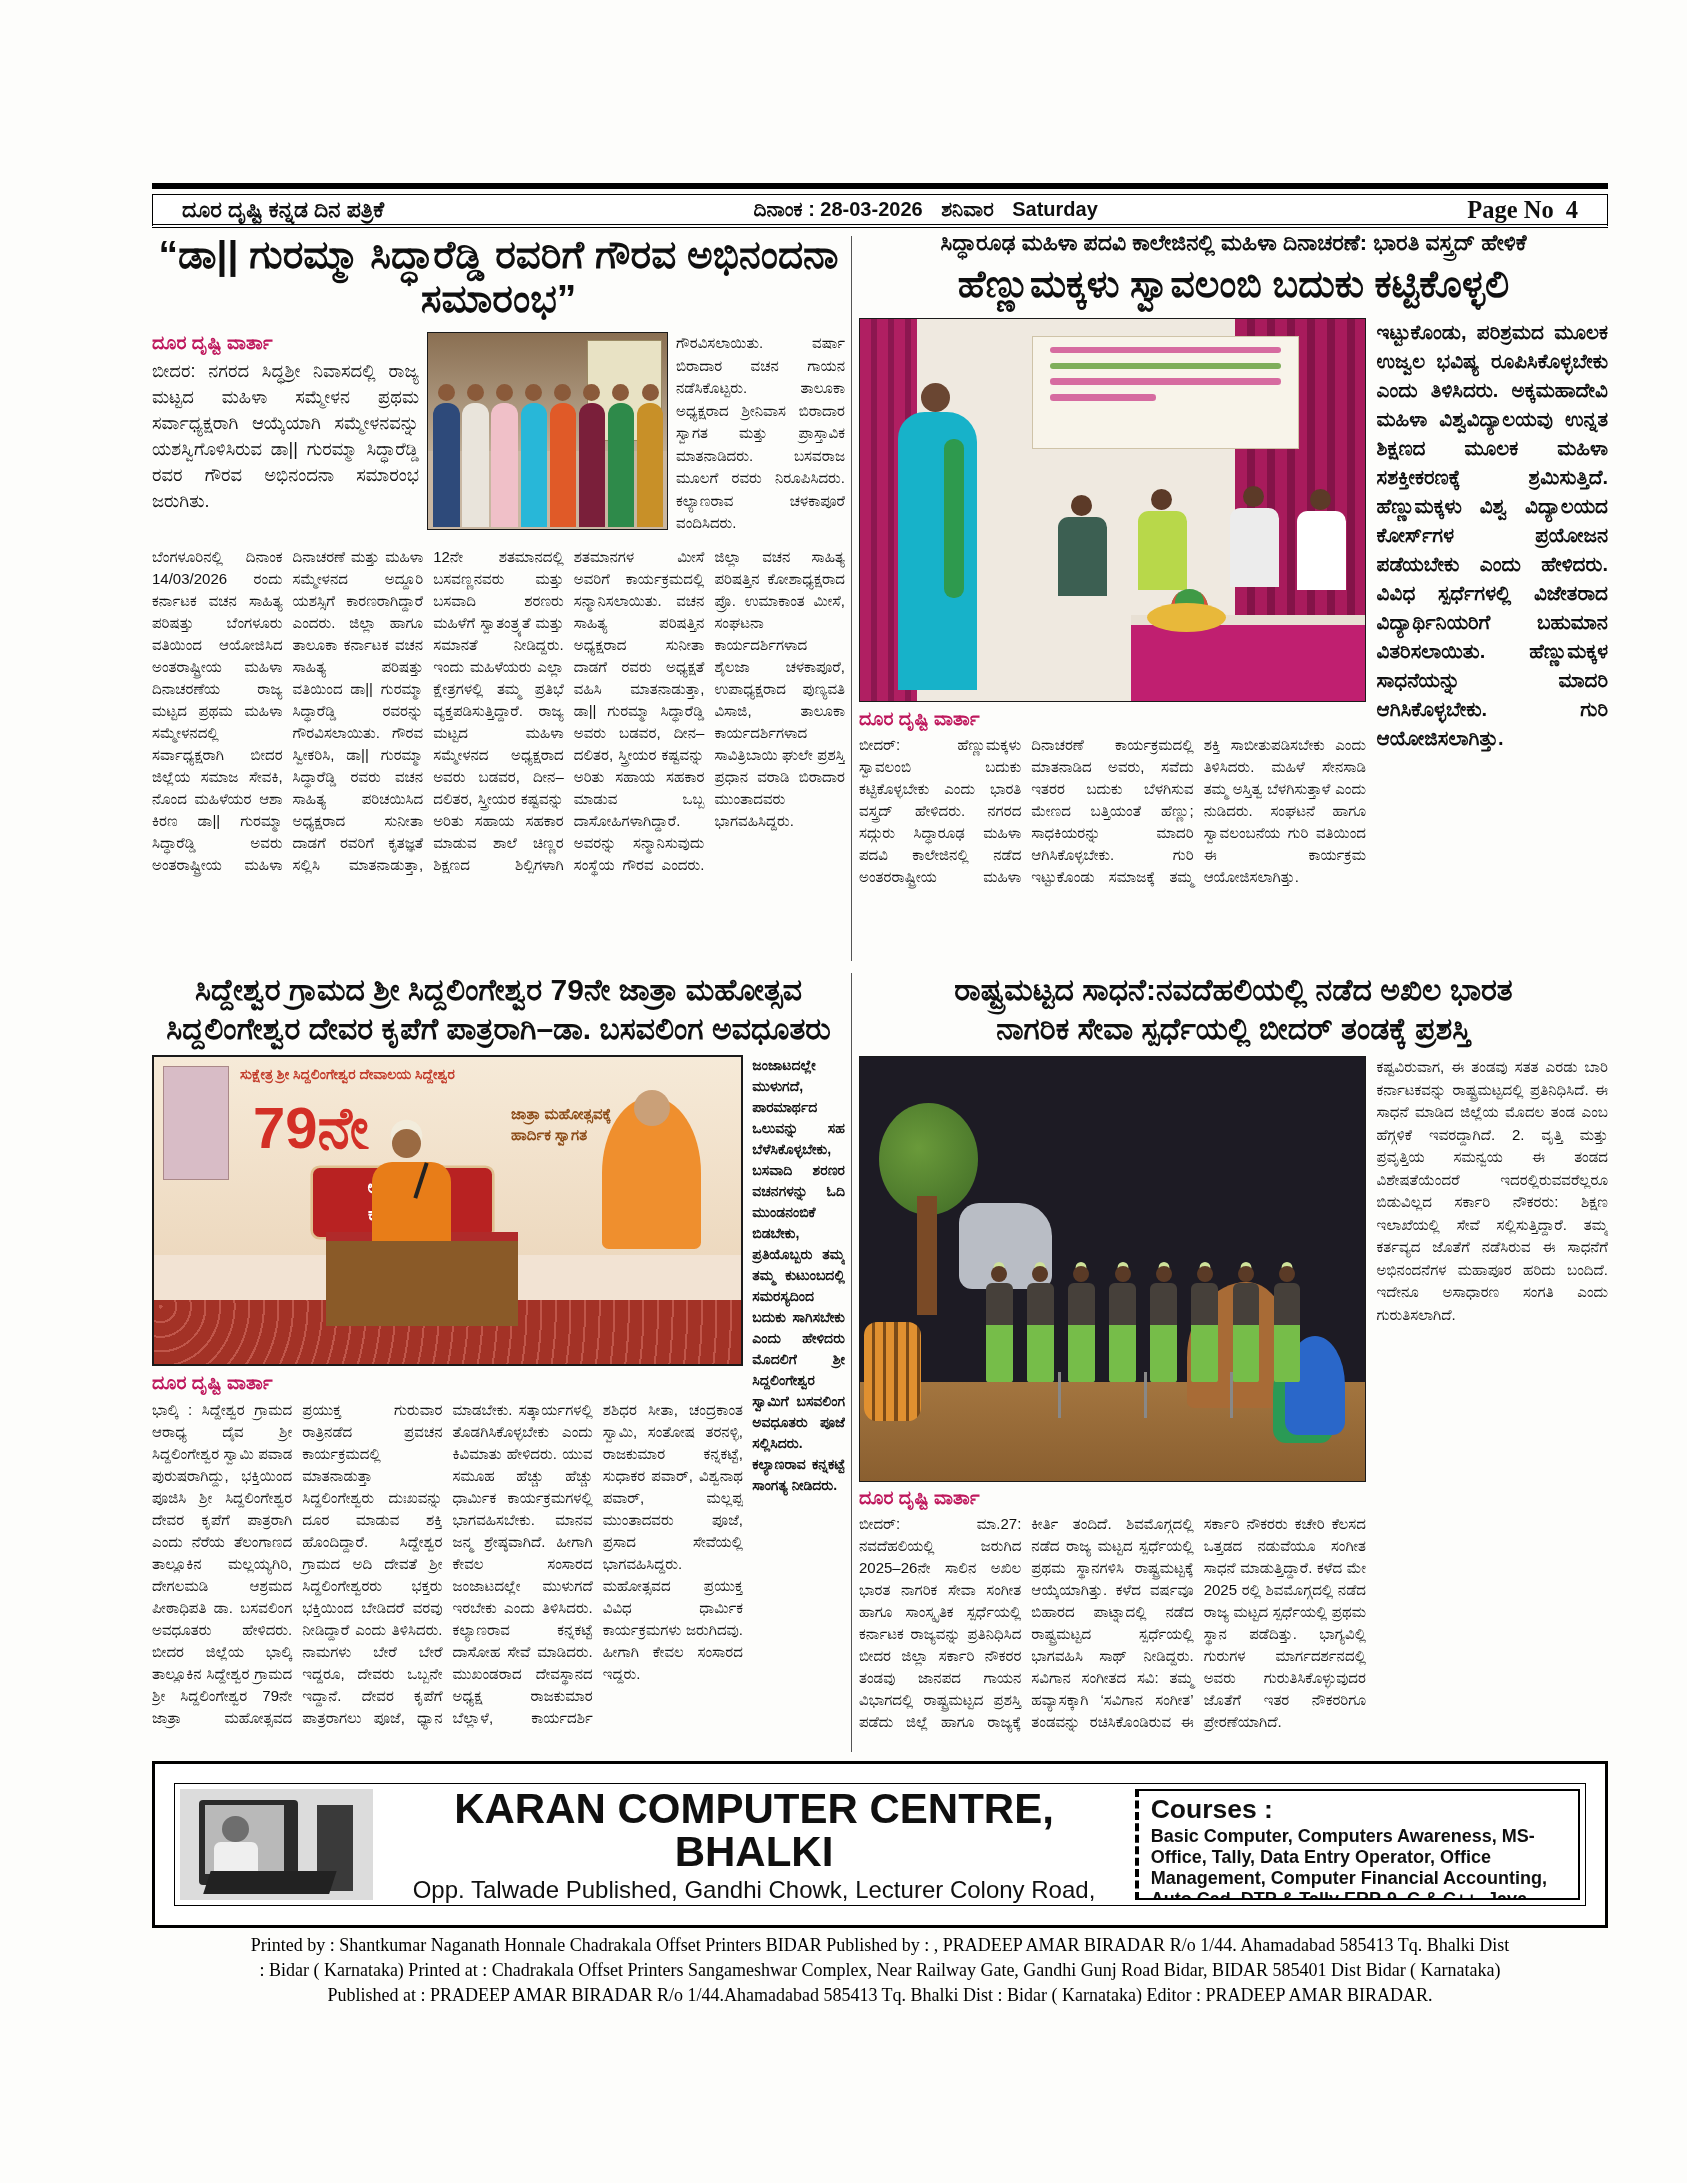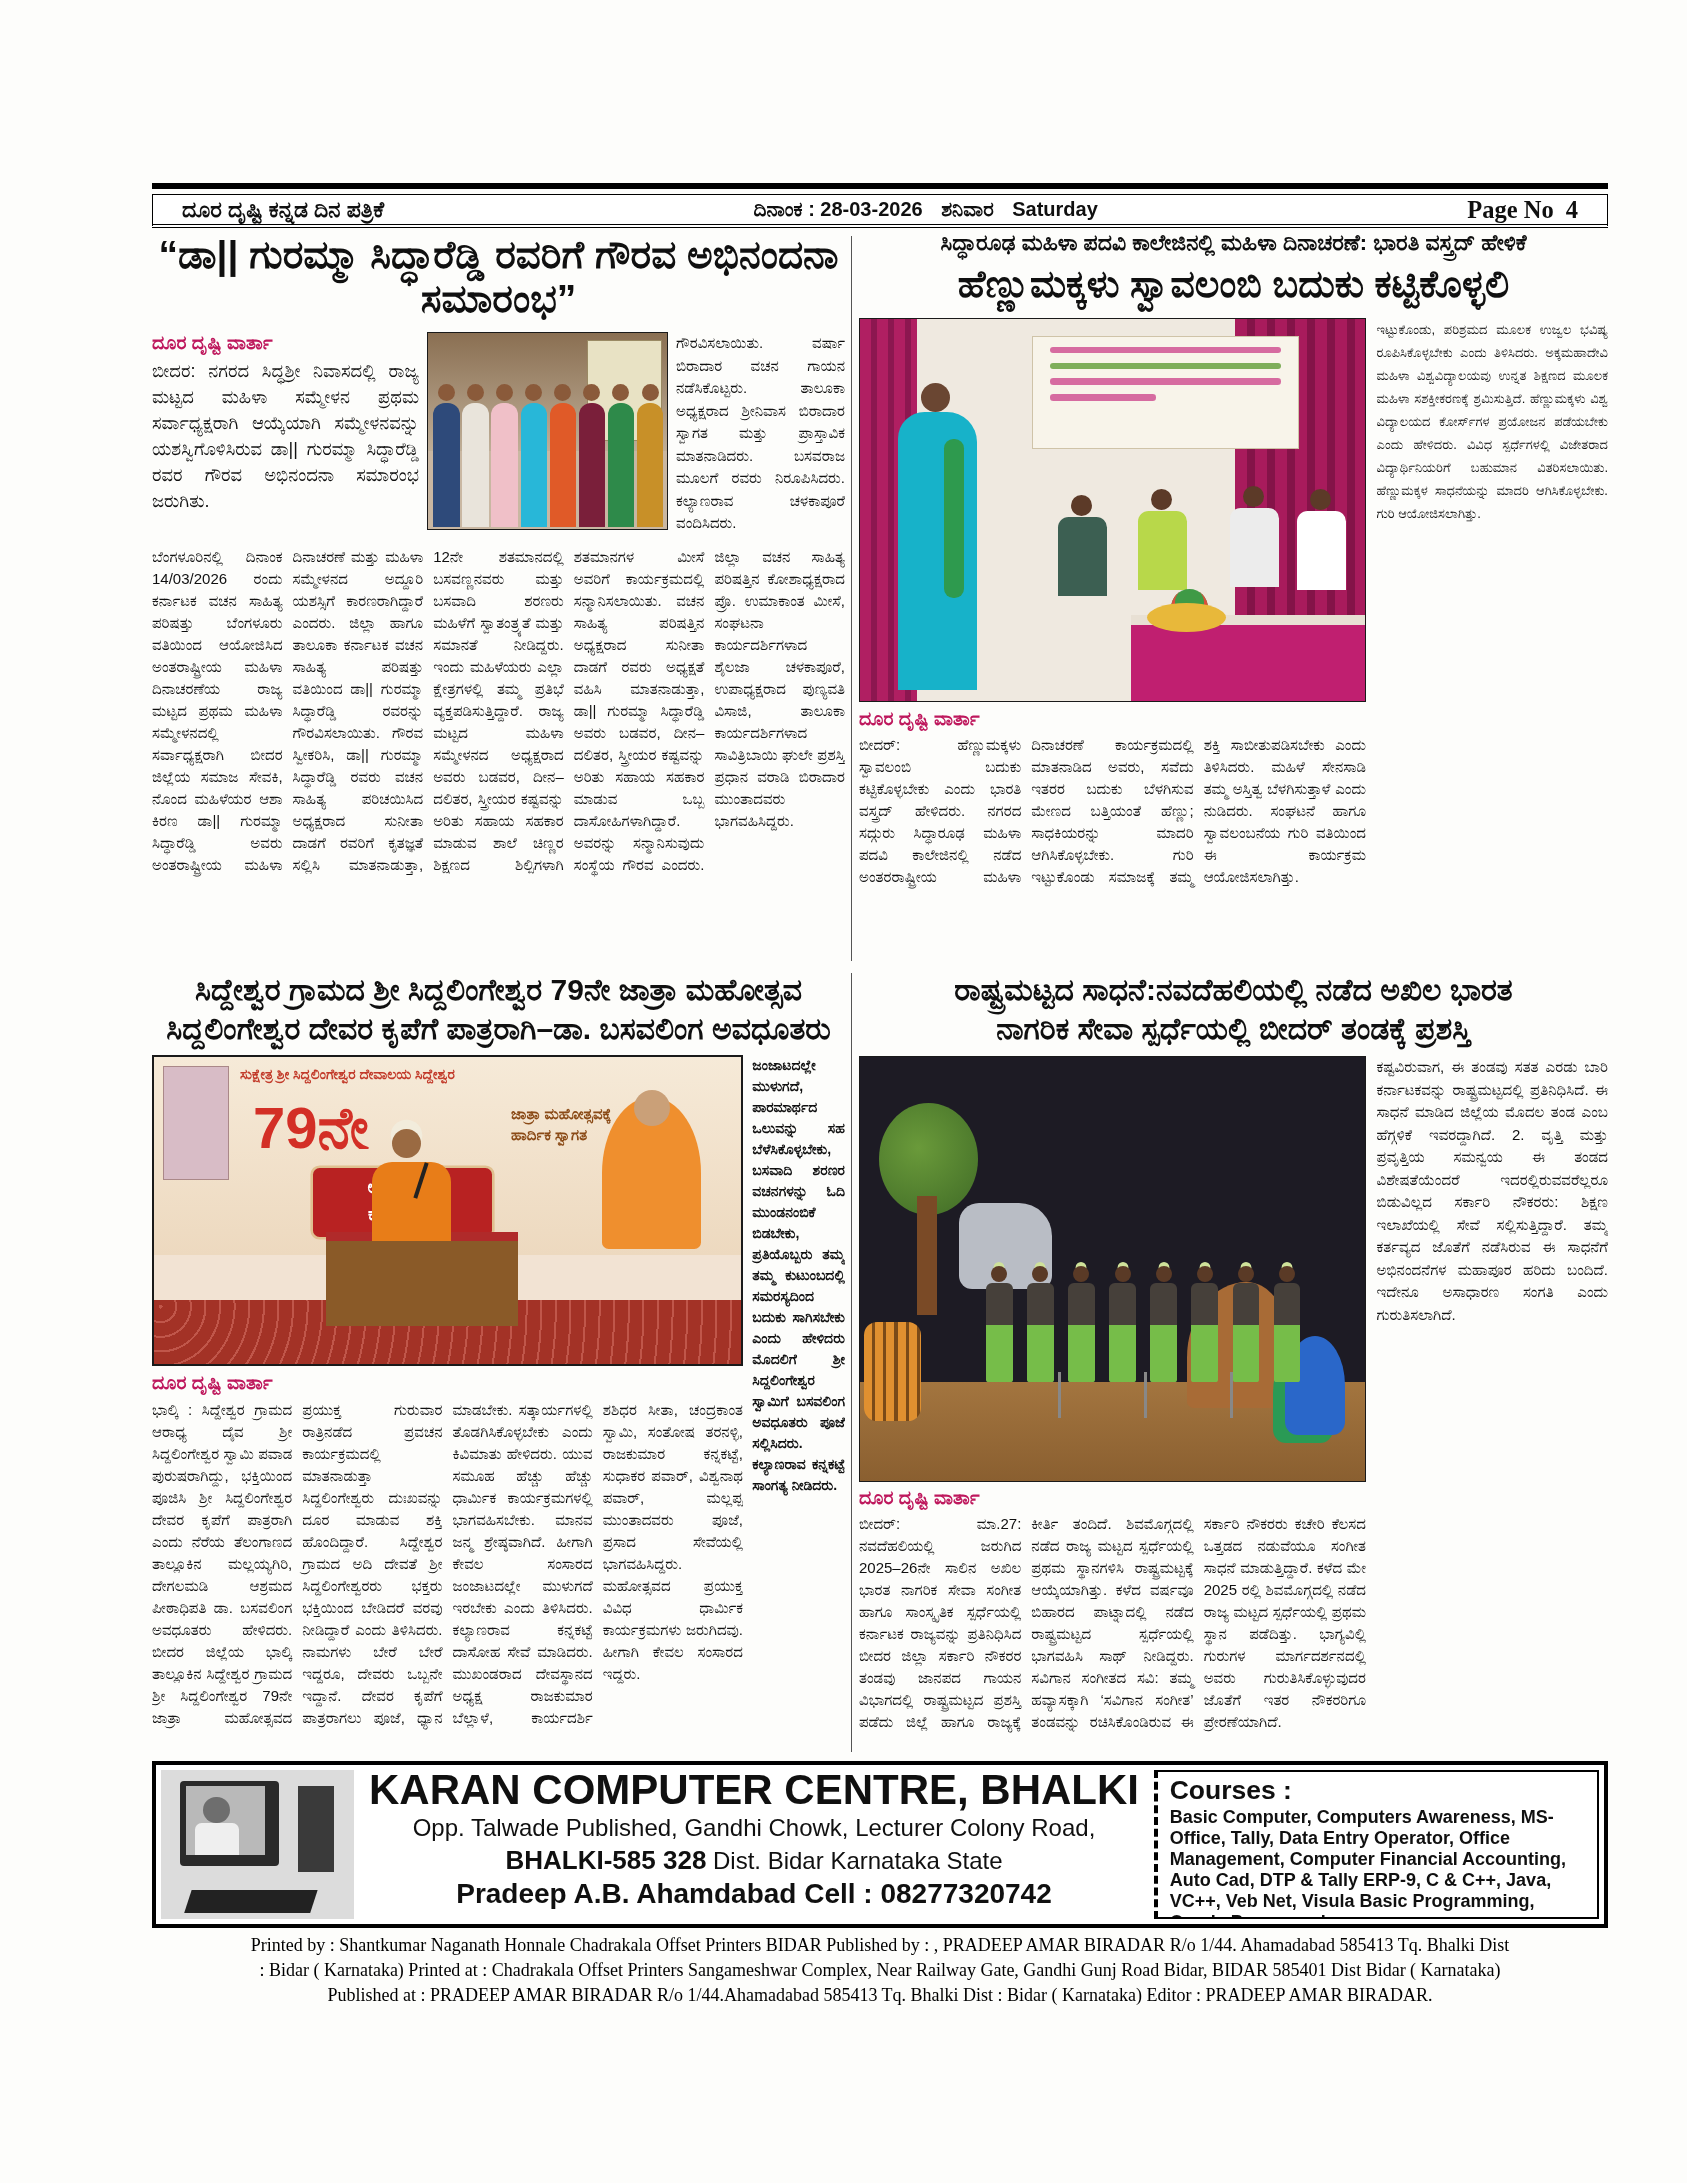"ಇಟ್ಟುಕೊಂಡು, ಪರಿಶ್ರಮದ ಮೂಲಕ ಉಜ್ವಲ ಭವಿಷ್ಯ" .sideB { font-size: 13px -> 20px; font-weight: none -> bold; line-height: 23px -> 29px }
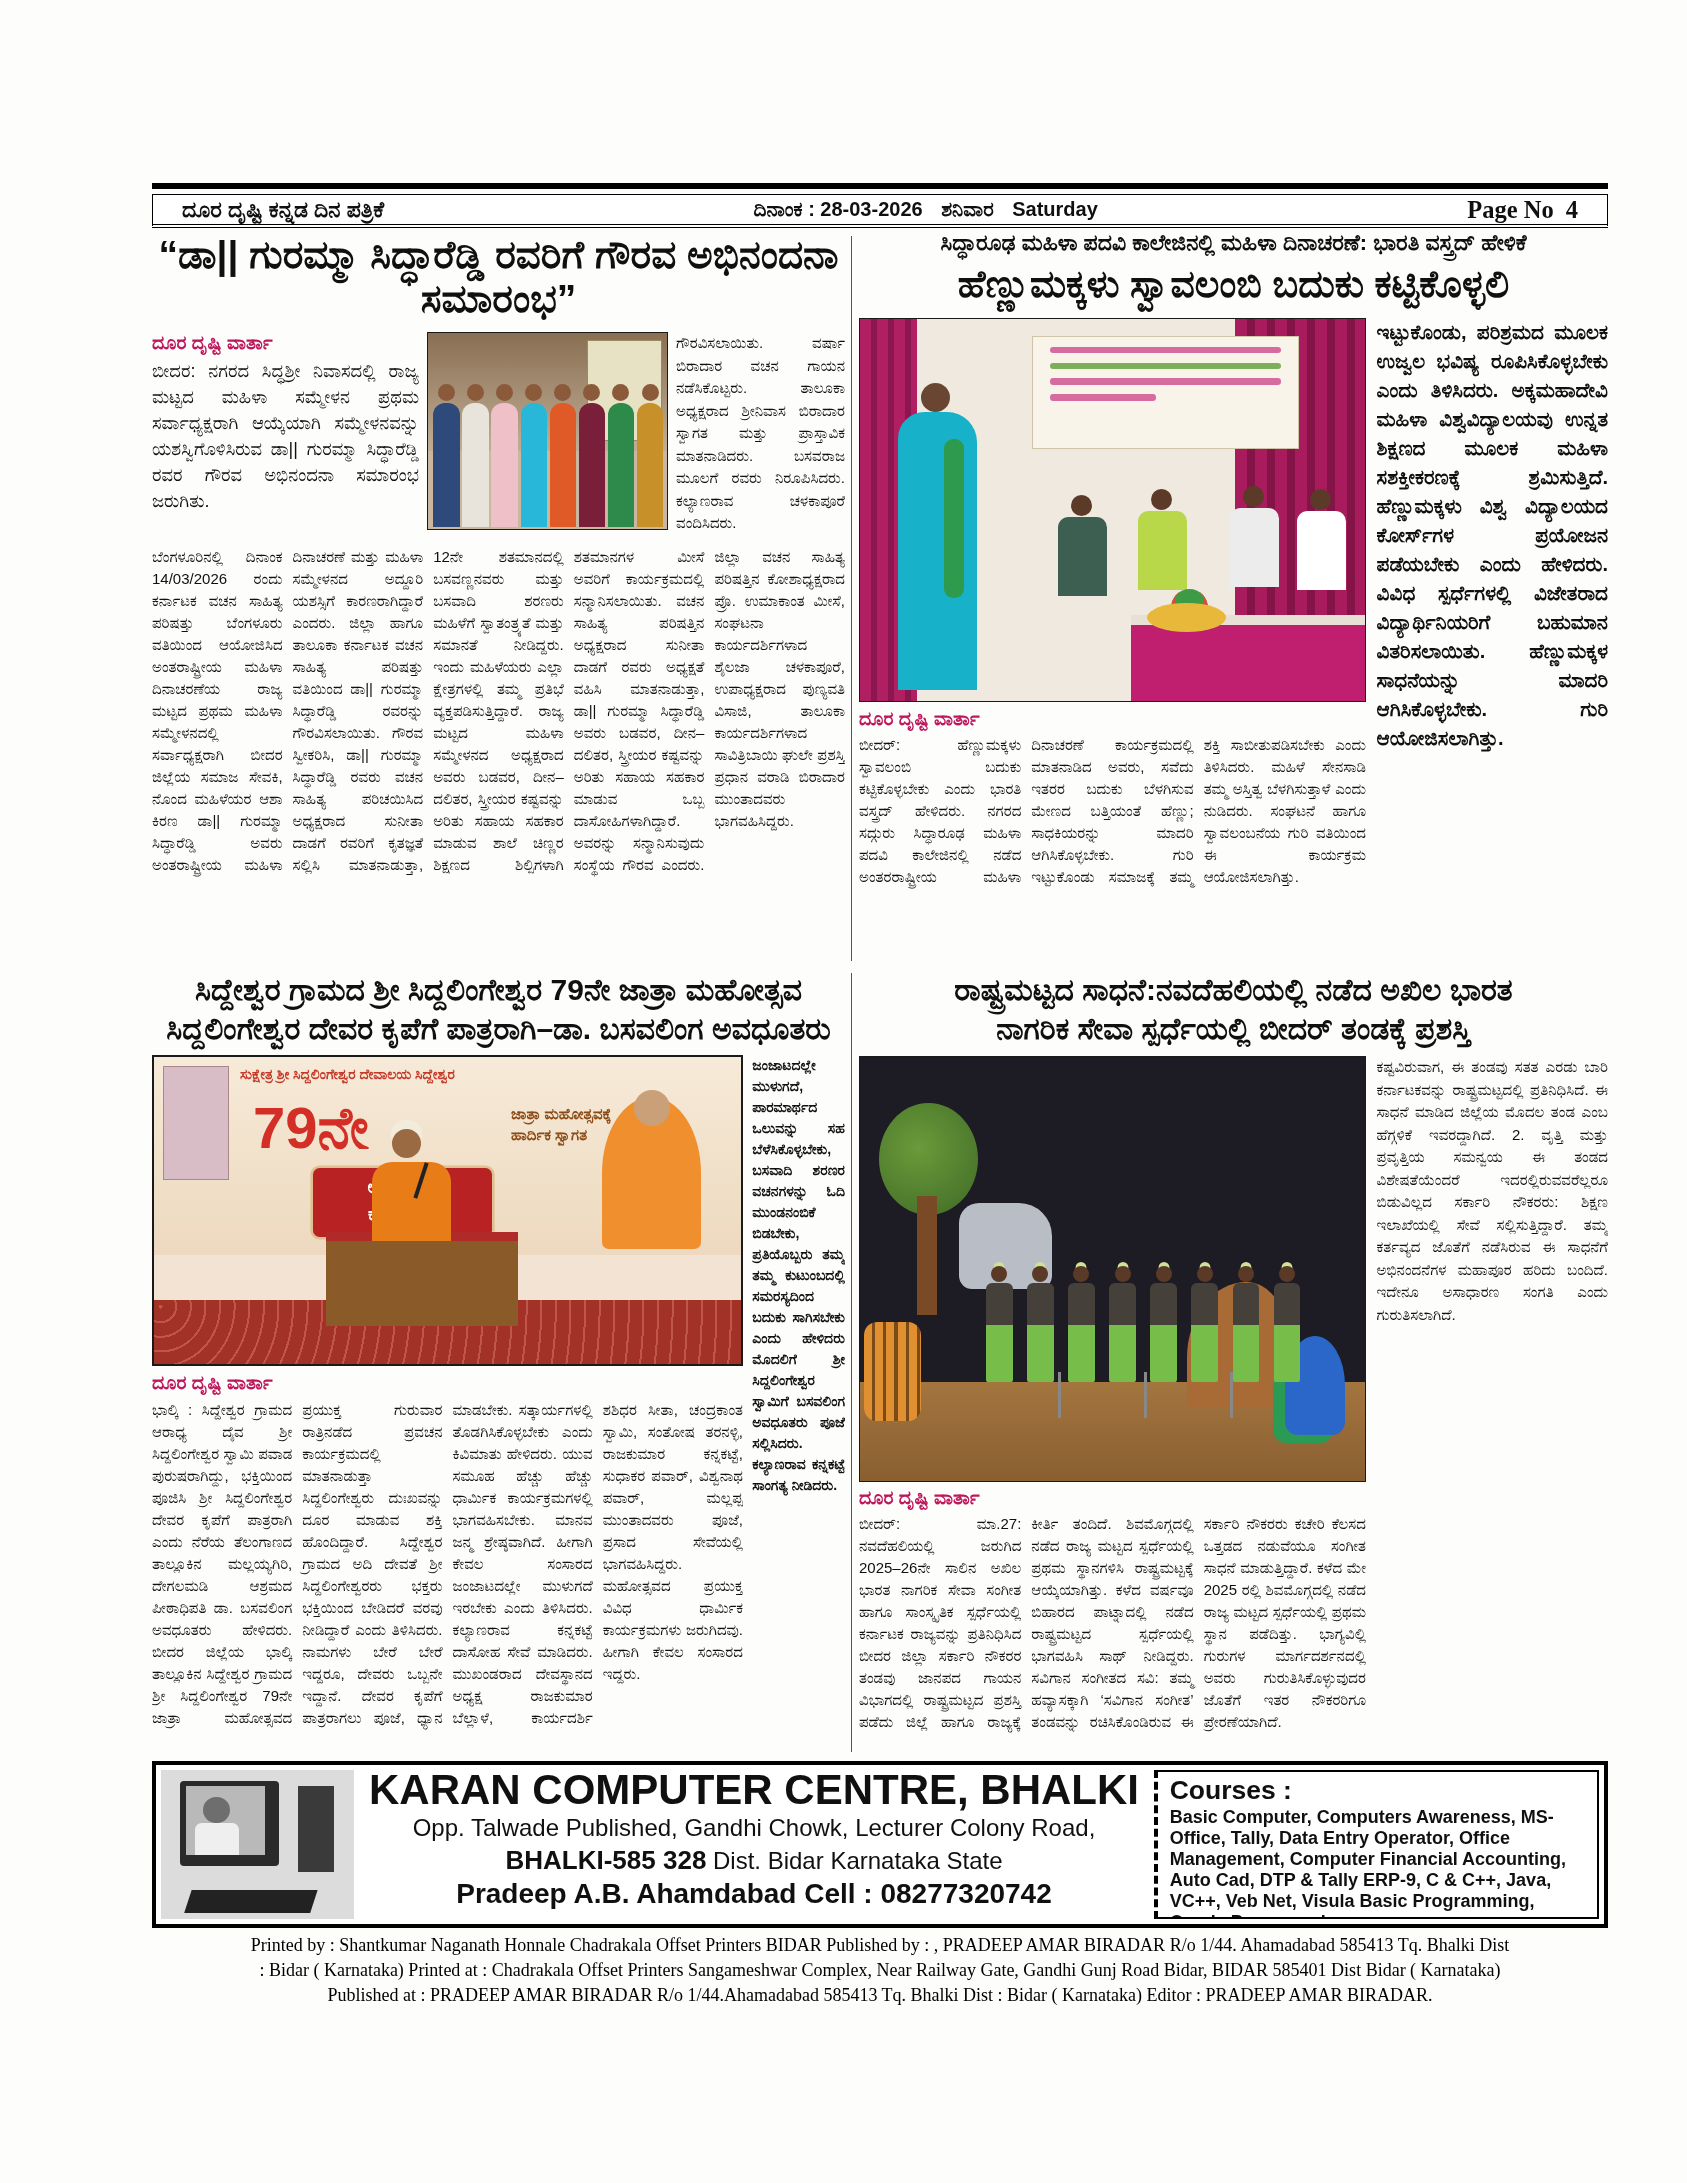"KARAN COMPUTER CENTRE, BHALKI" .ad { padding: 0 -> 19px }
